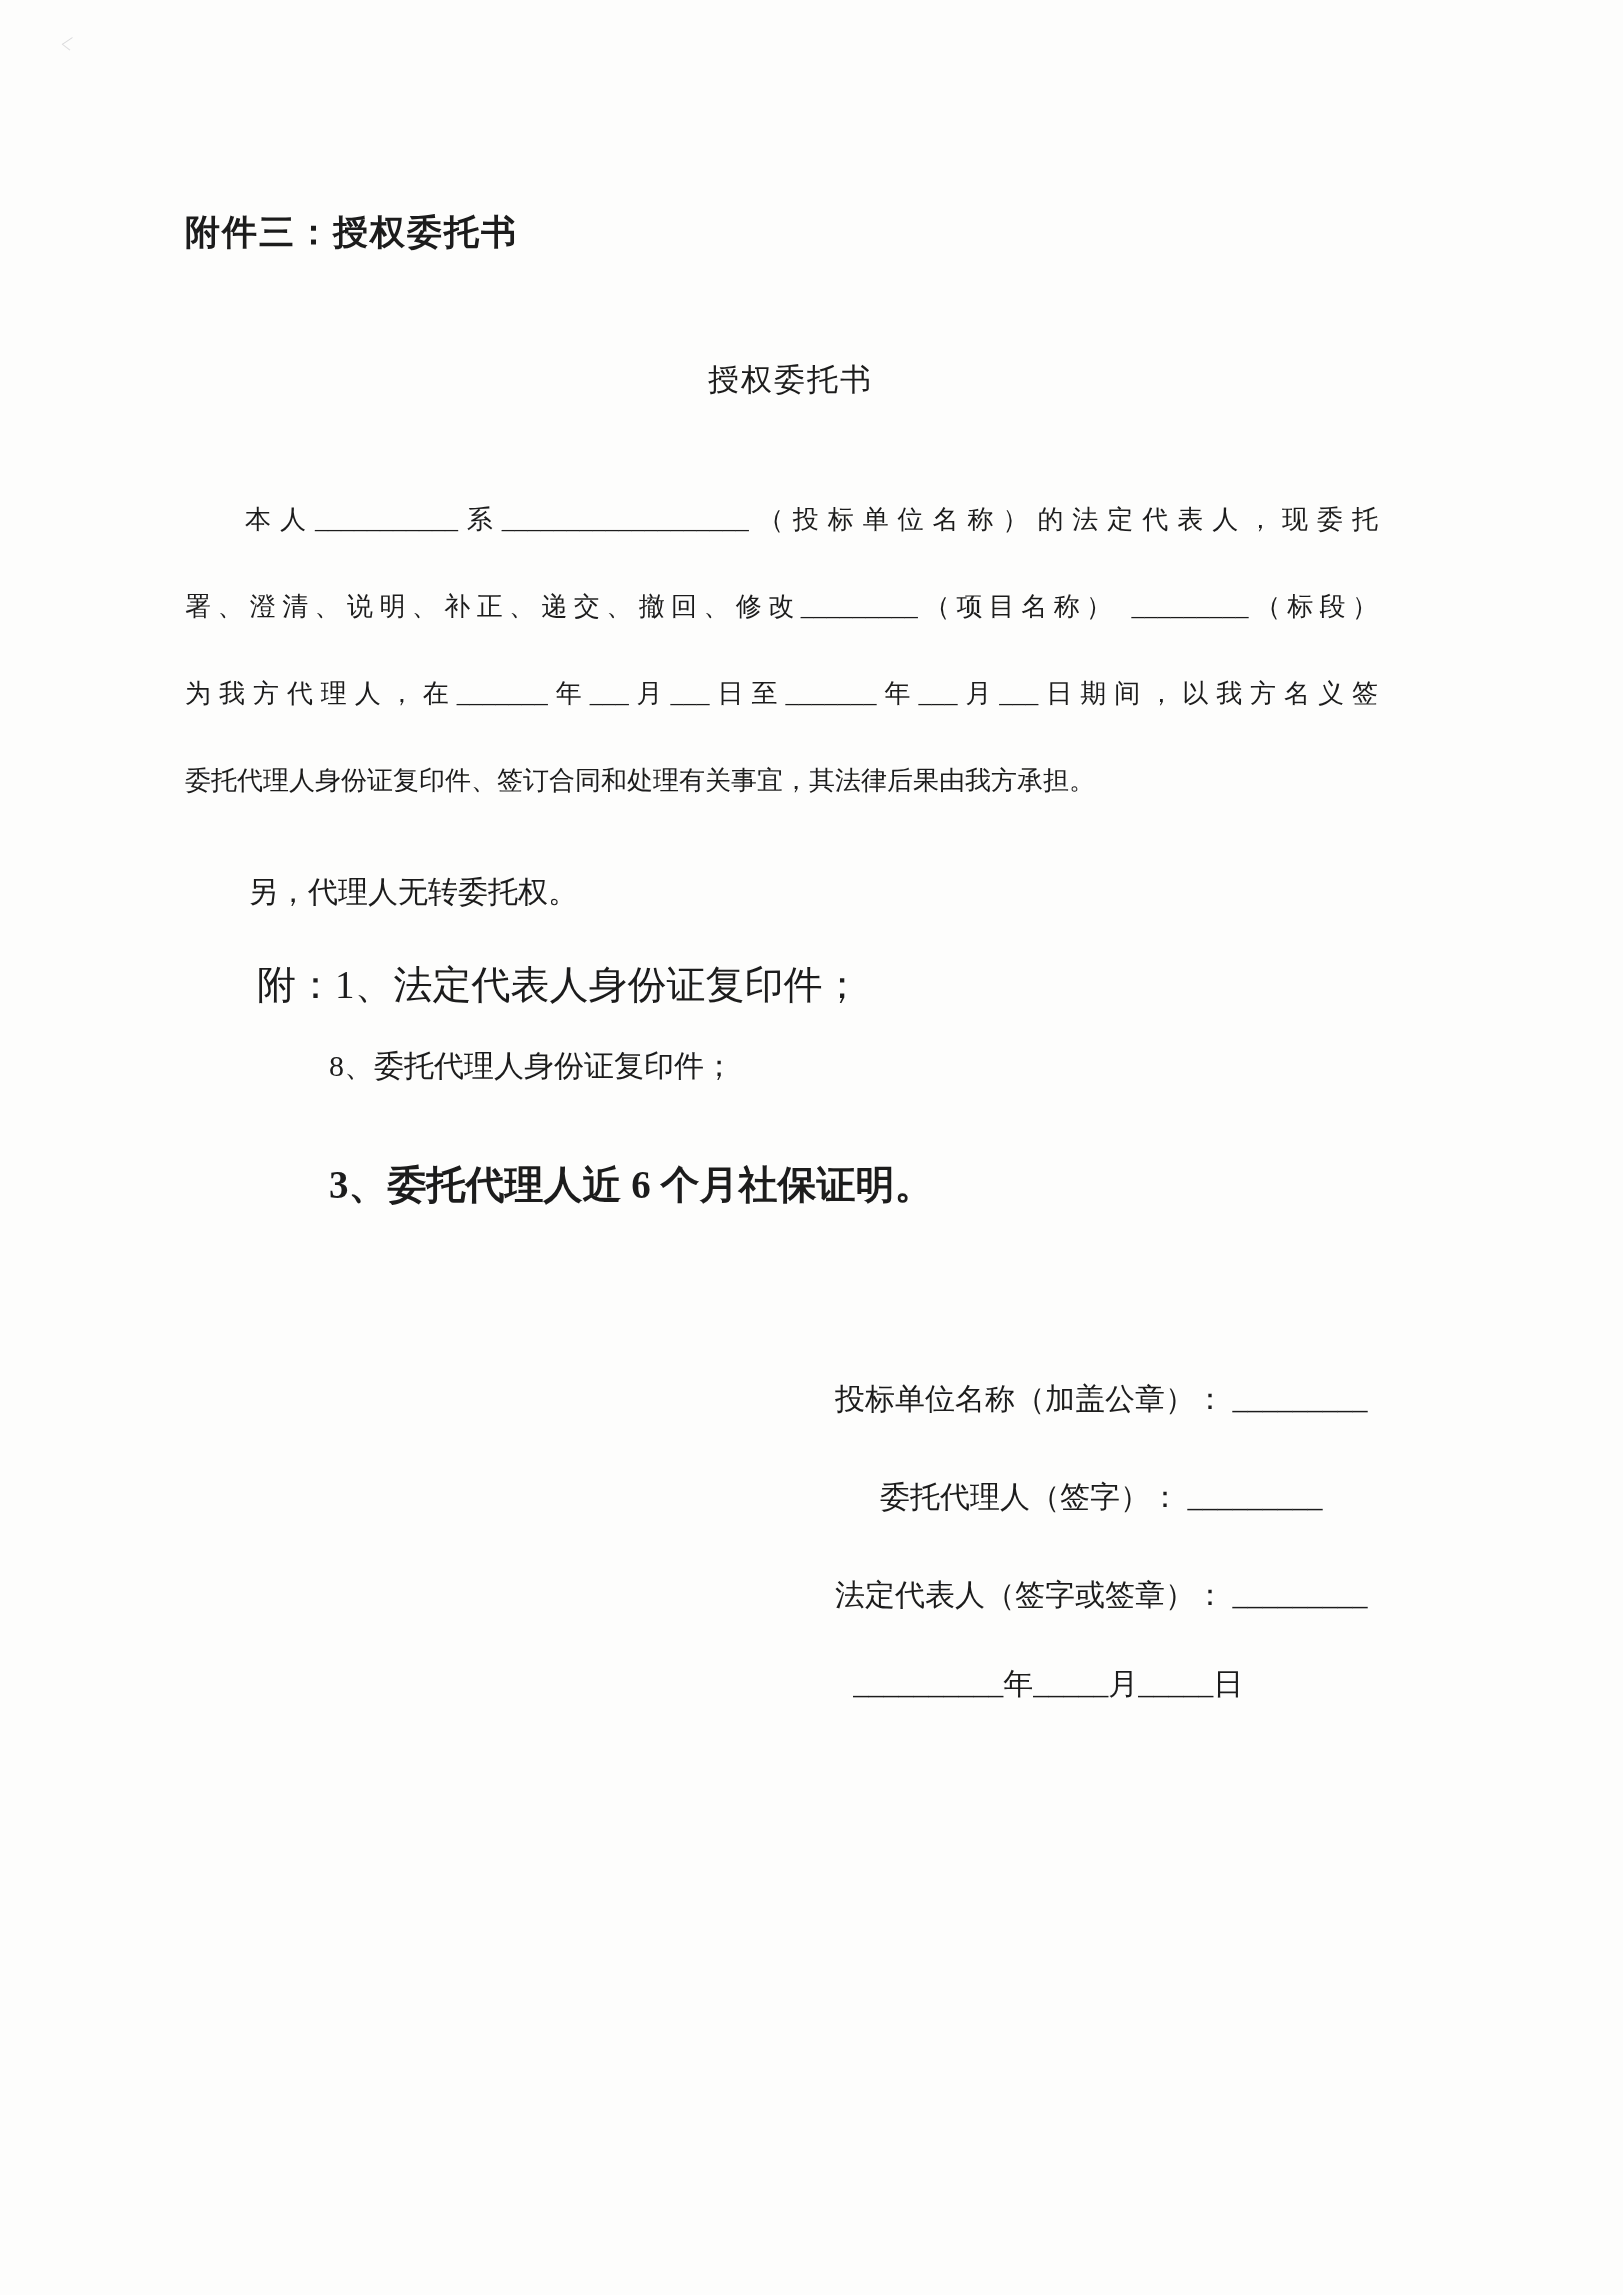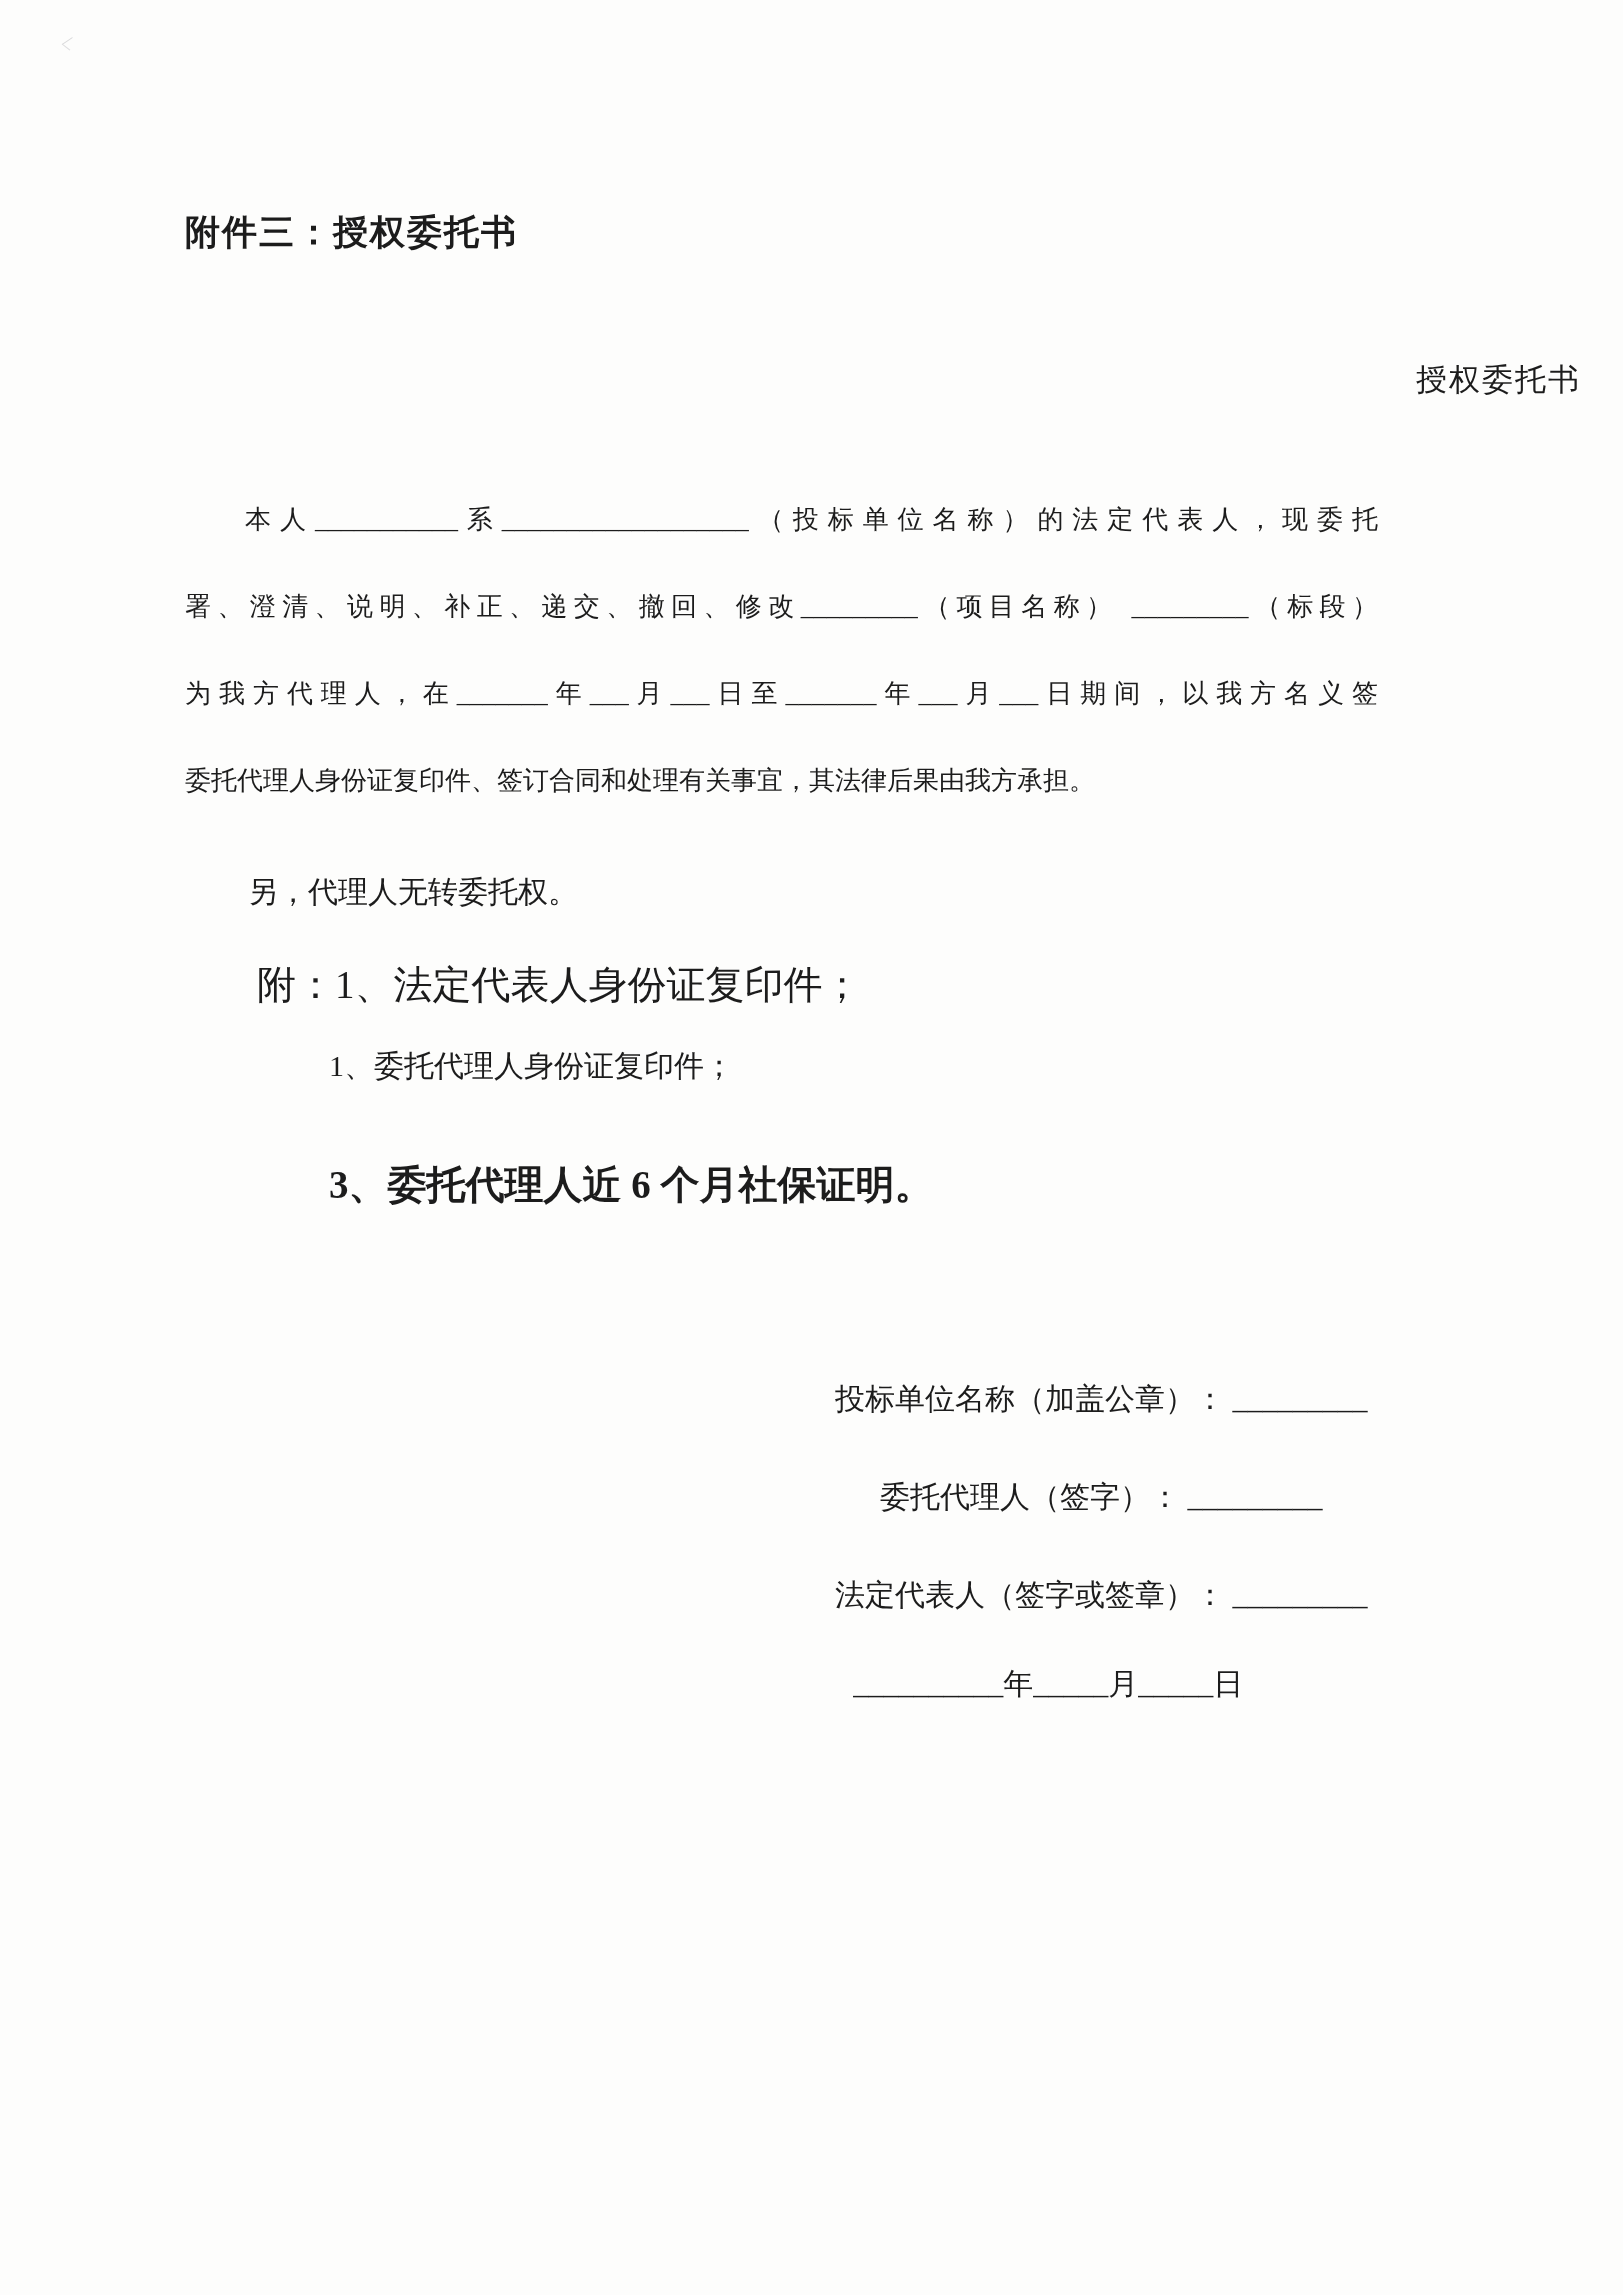"授权委托书" .doc-title { text-align: right -> center }
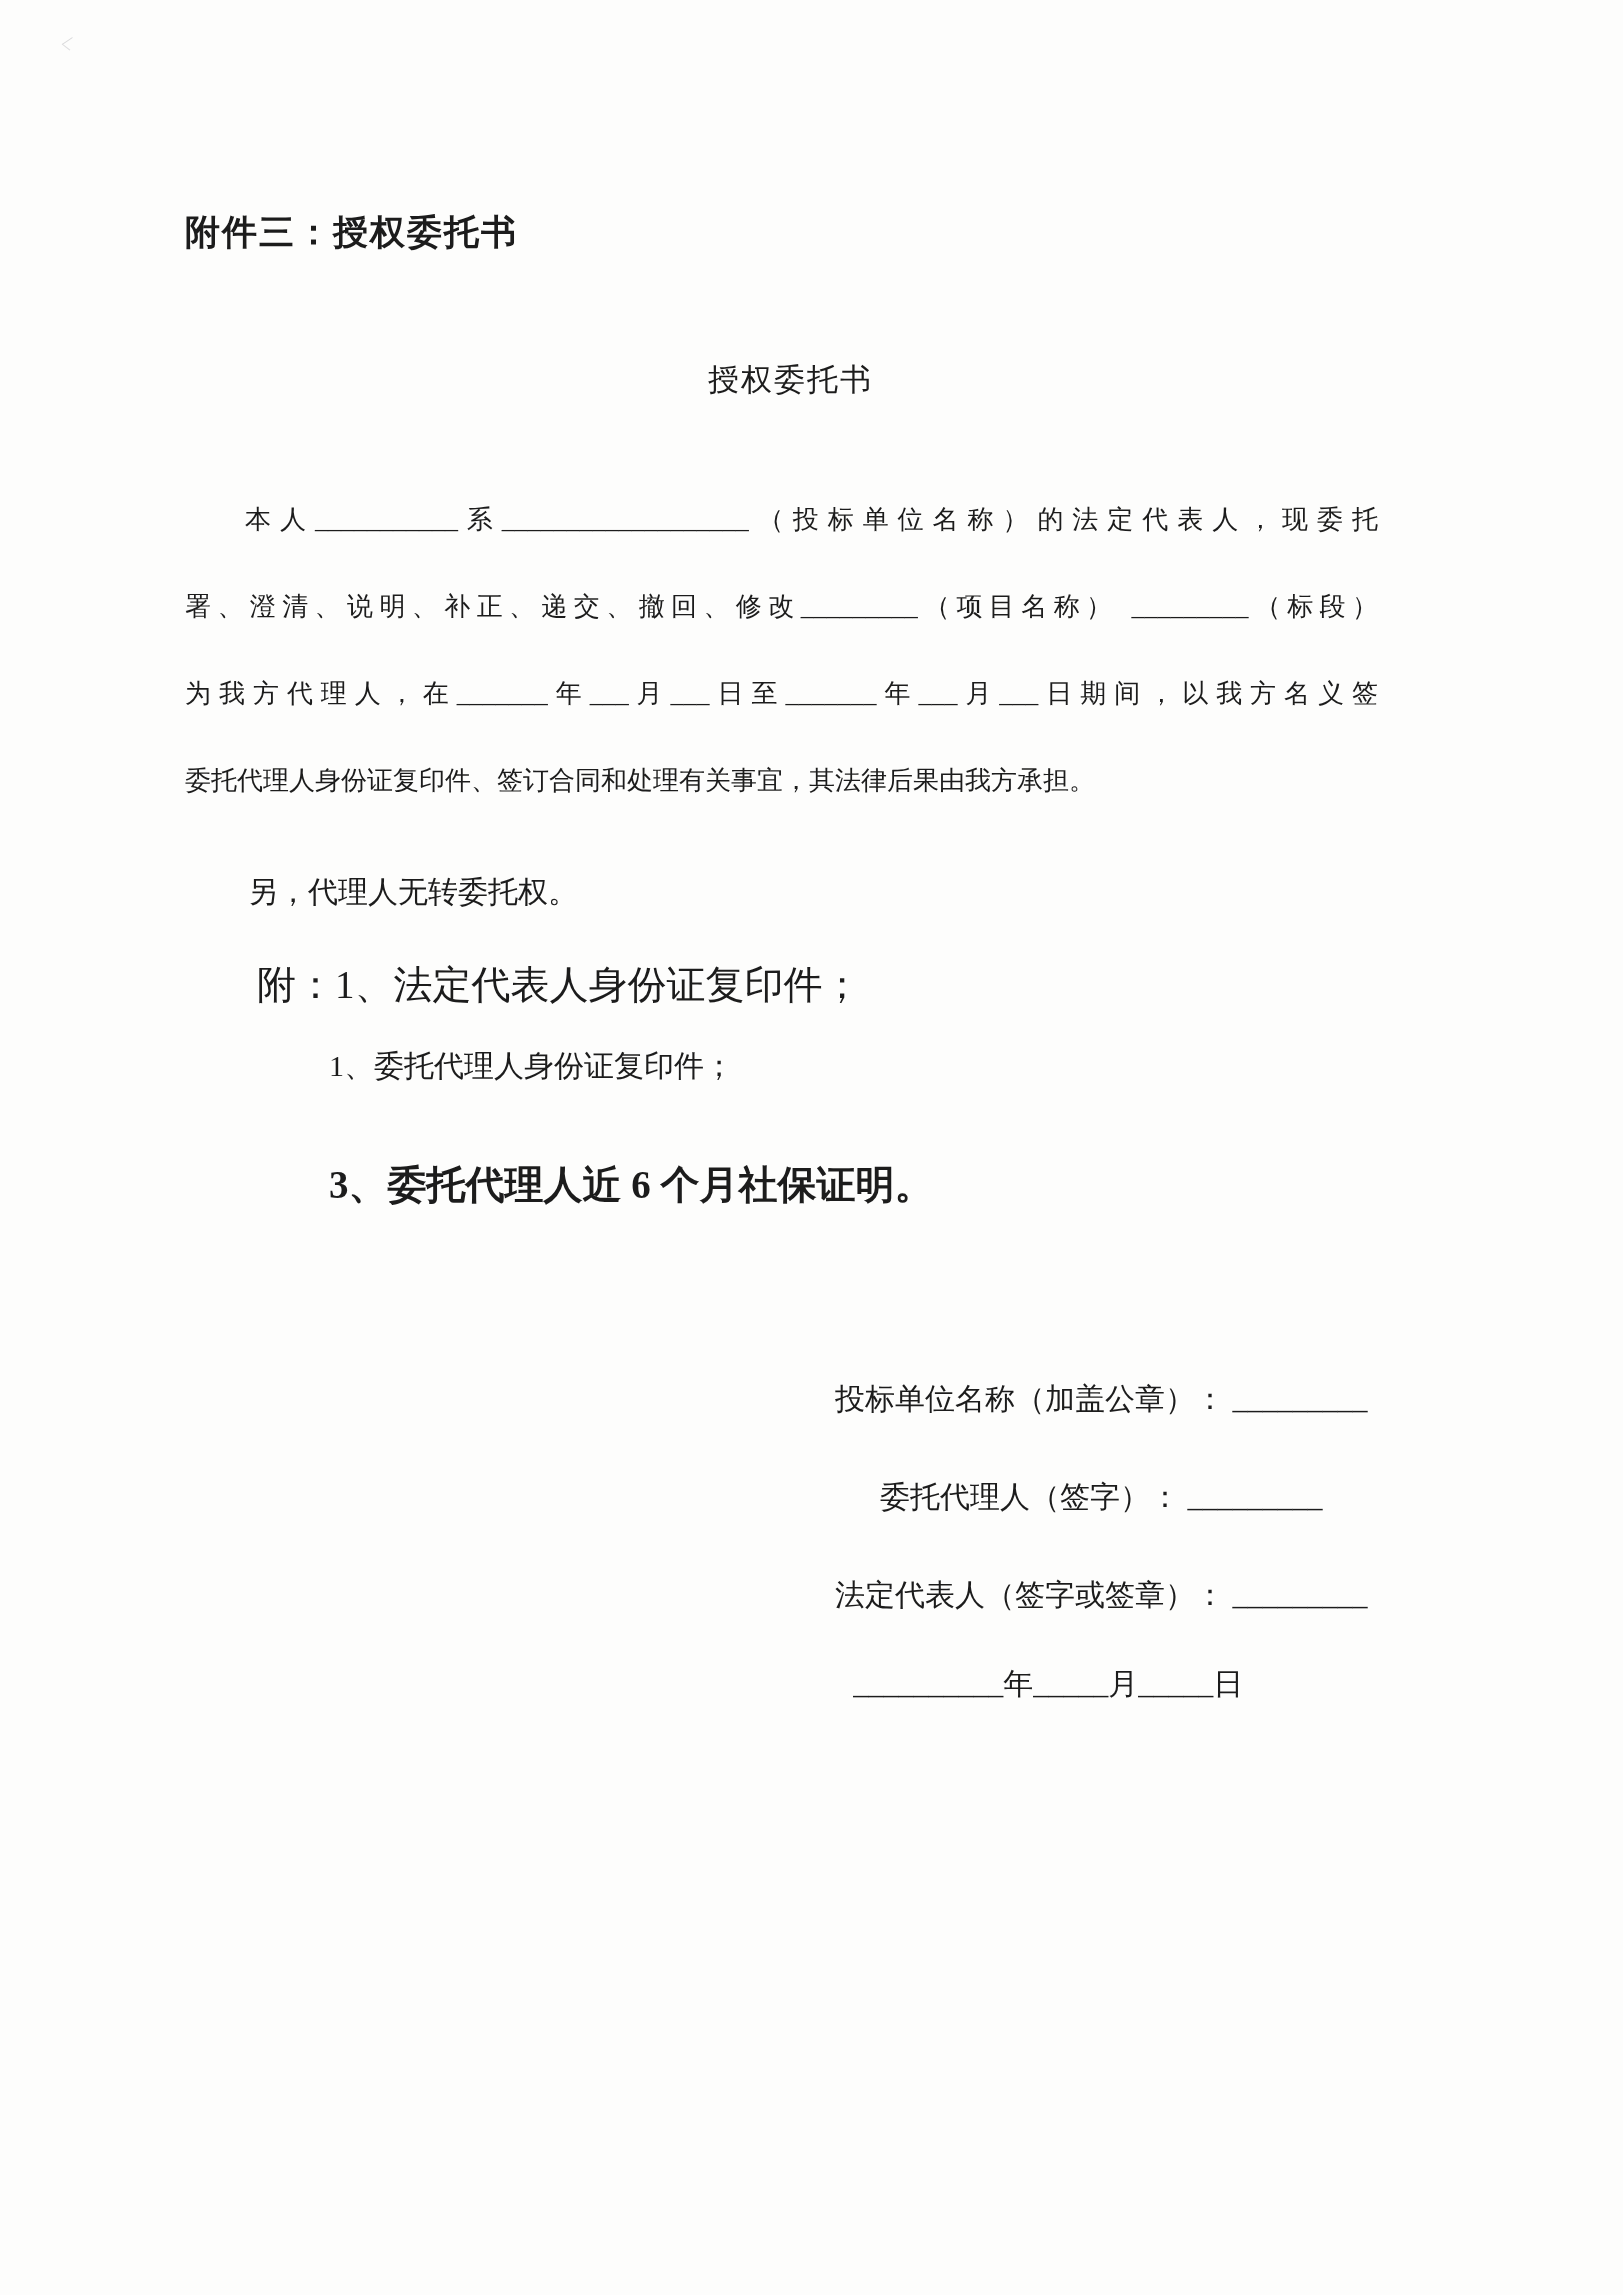"1、委托代理人身份证复印件；" div.attach-item-2 { text: 1 -> 8 }
